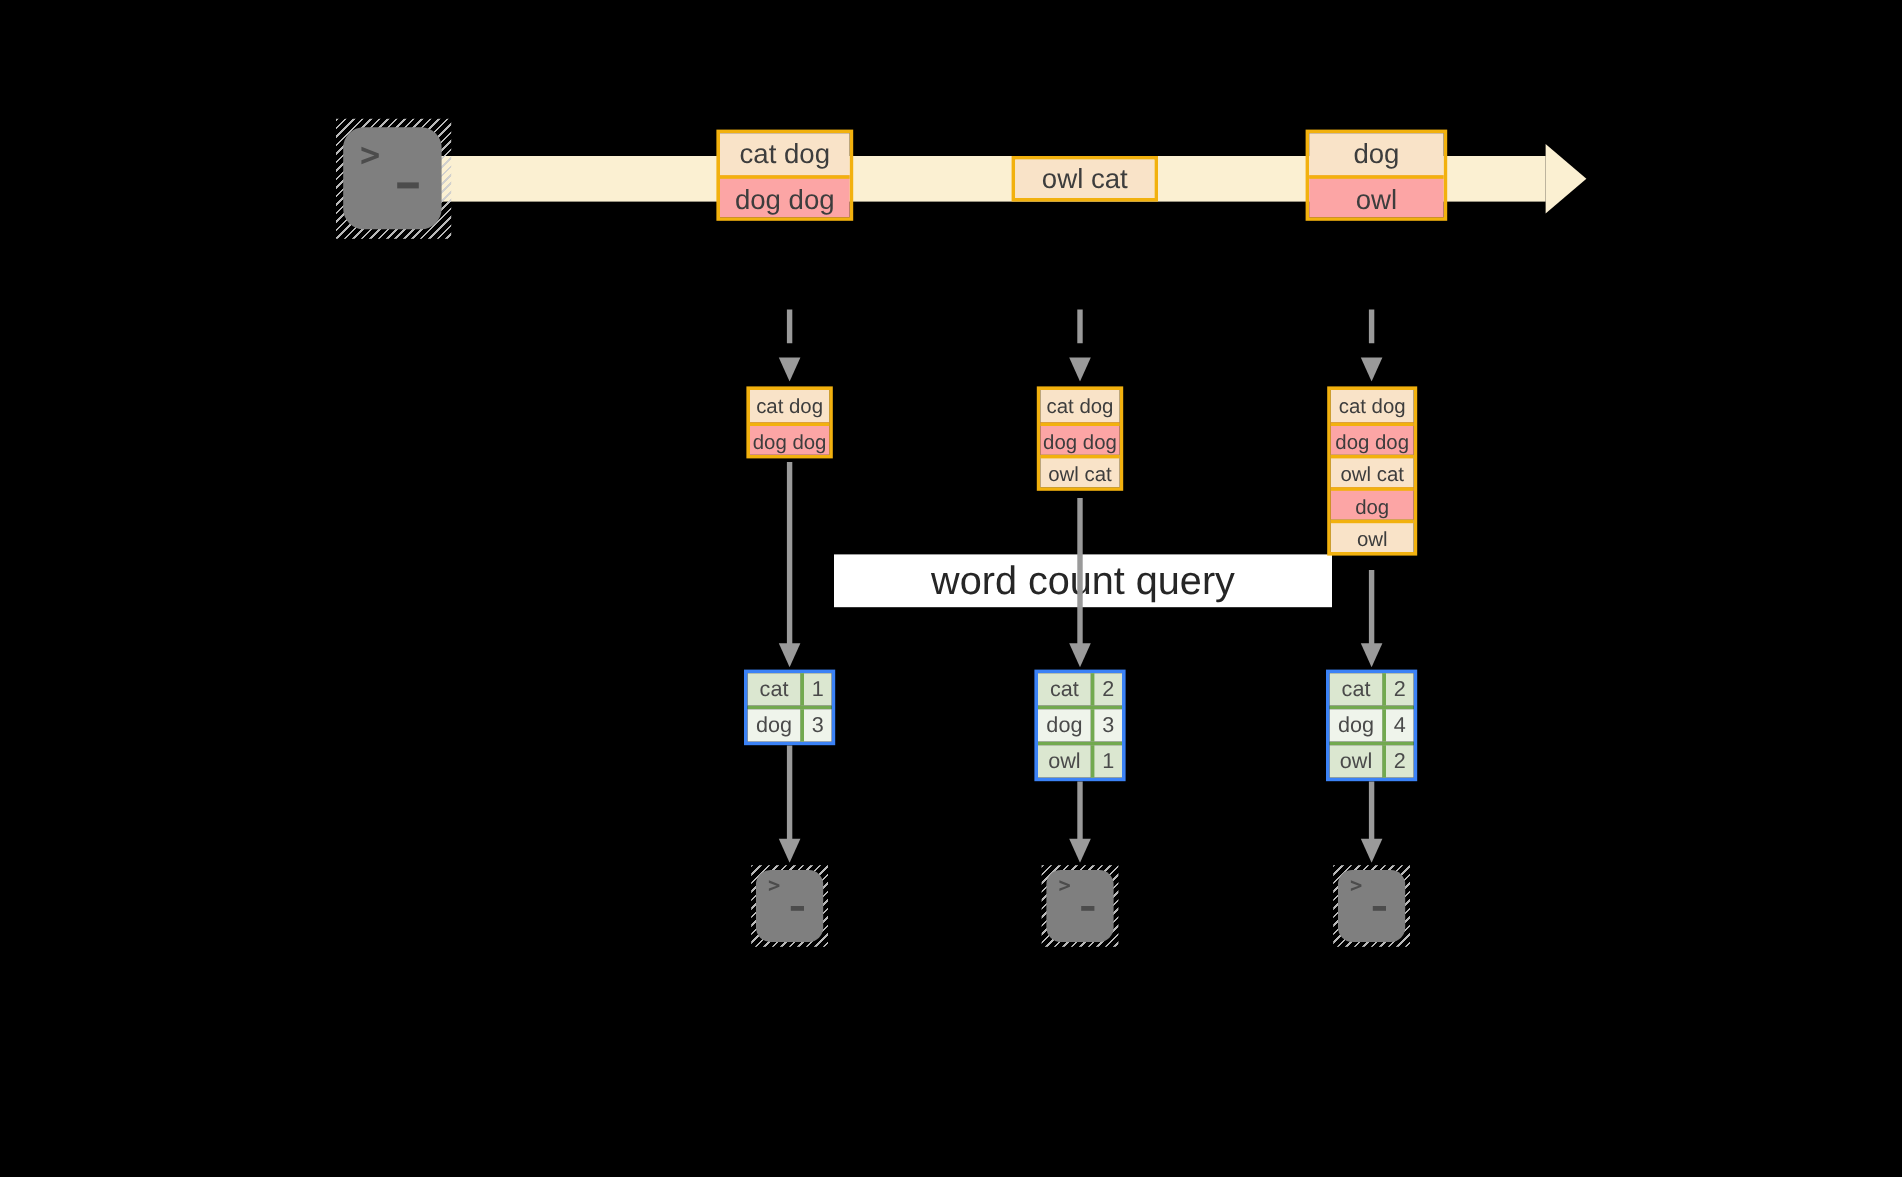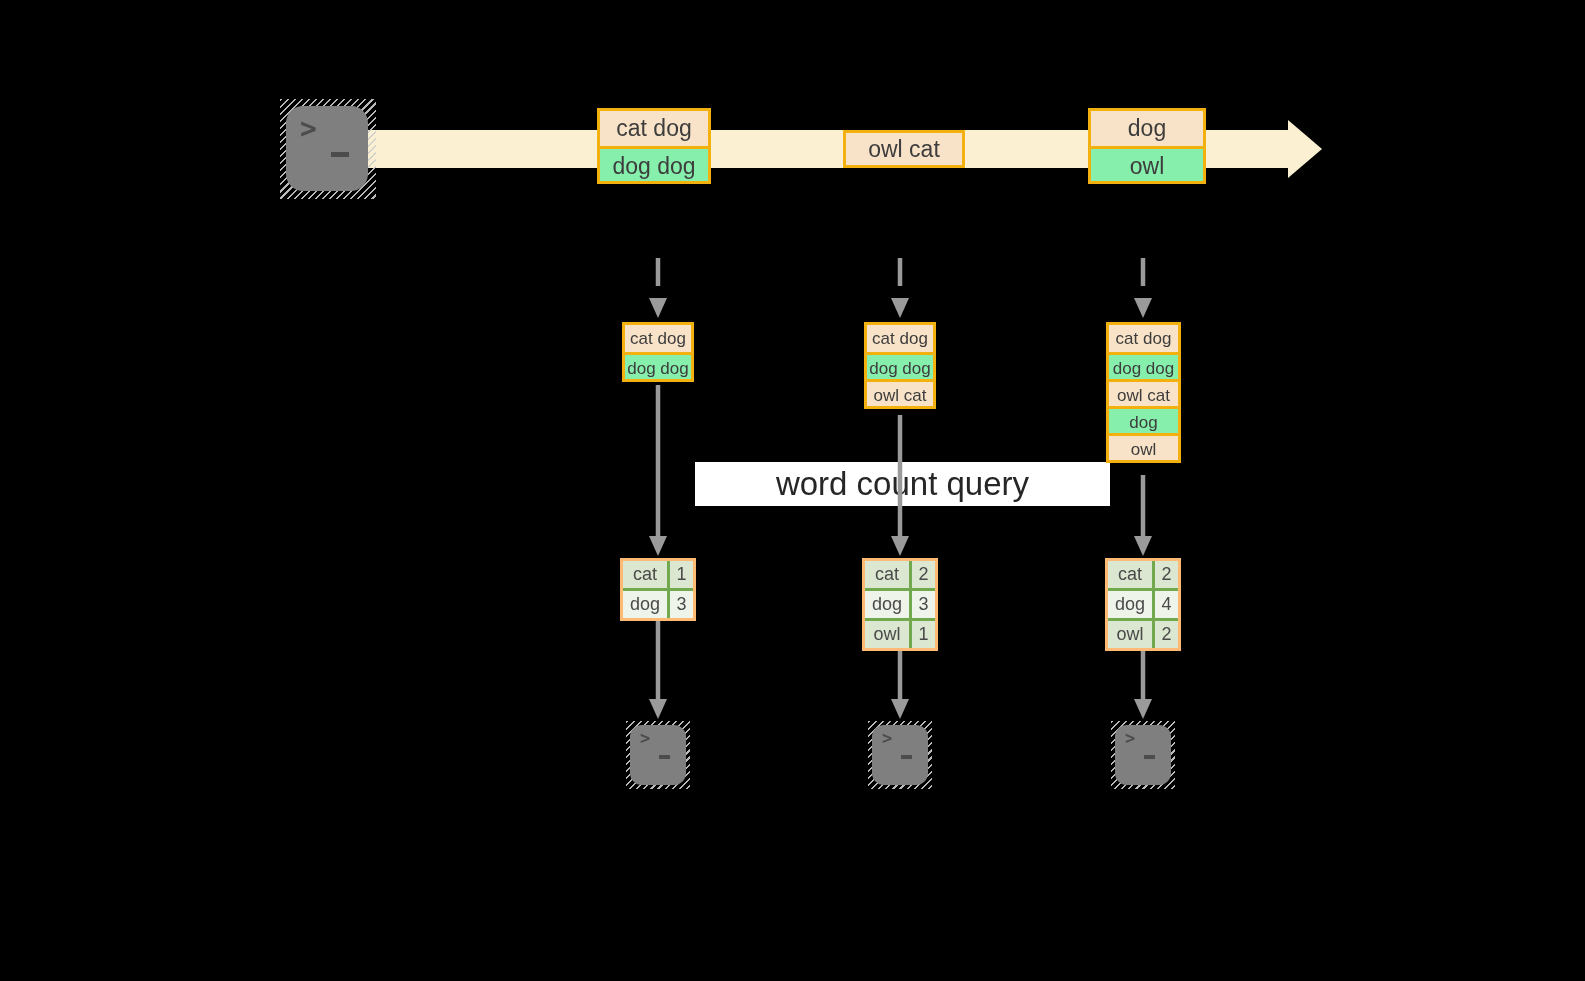"dog dog" .cream { background: #86efac -> #fca5a5 }
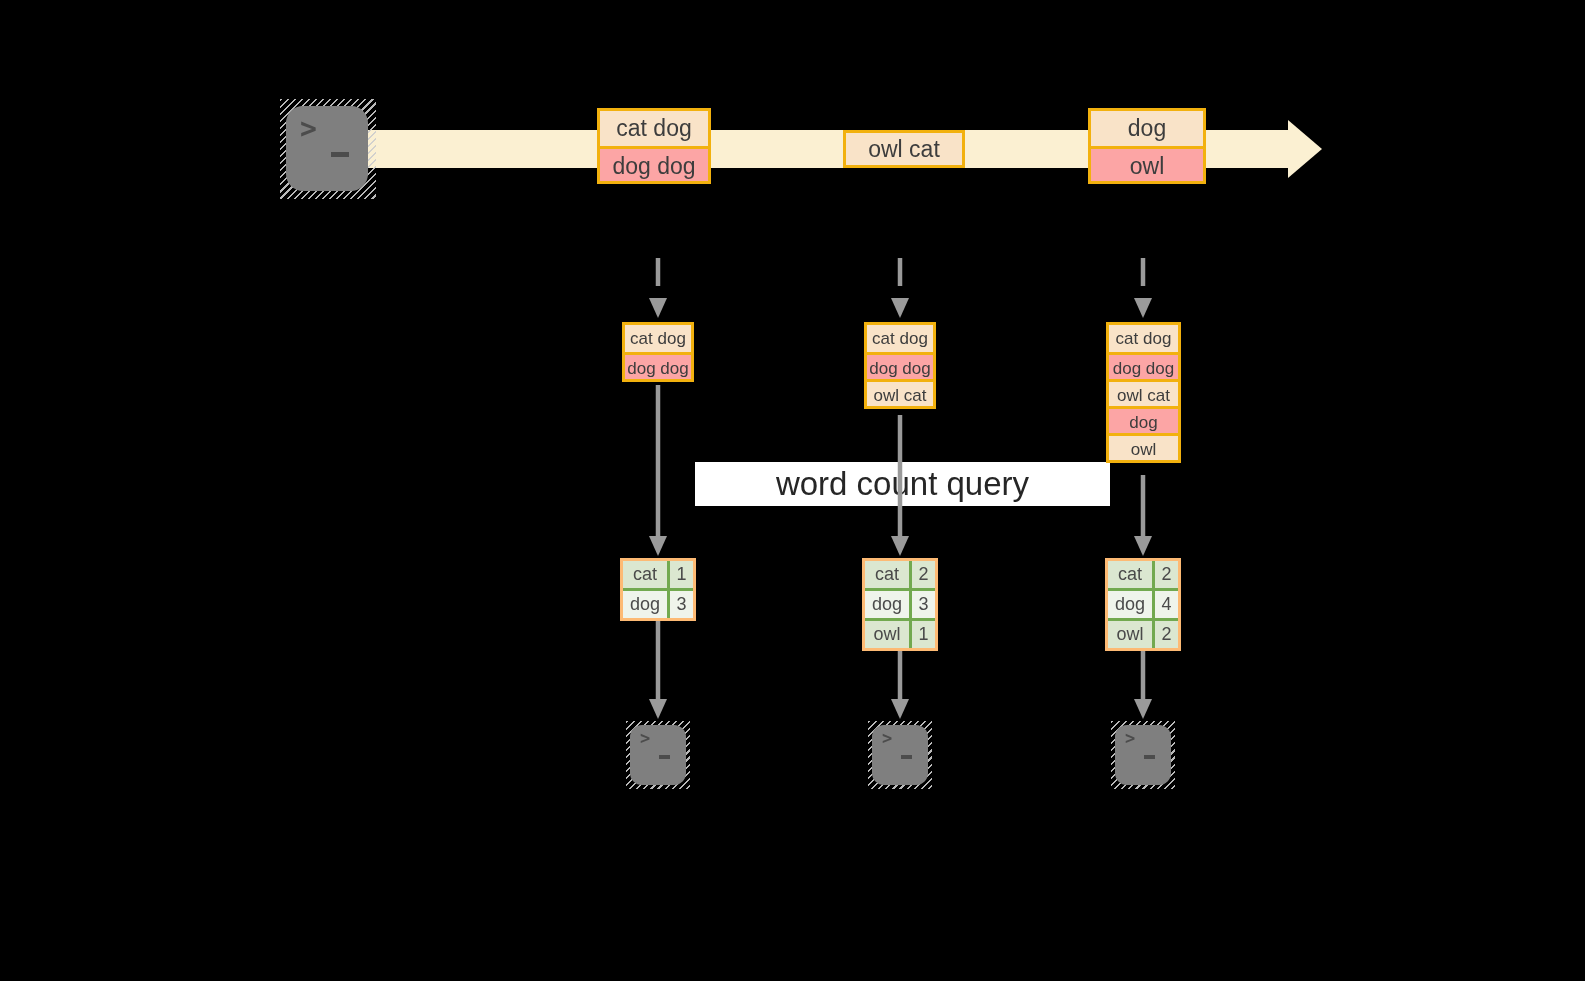"cat" .gtable { border: 3px solid #fdba74 -> 3px solid #3b82f6 }
